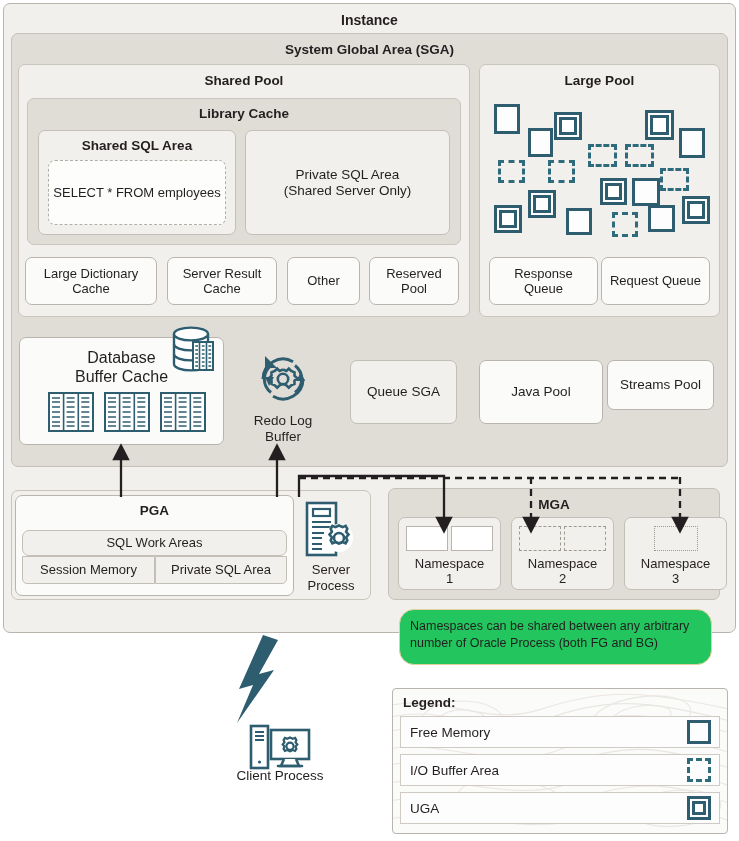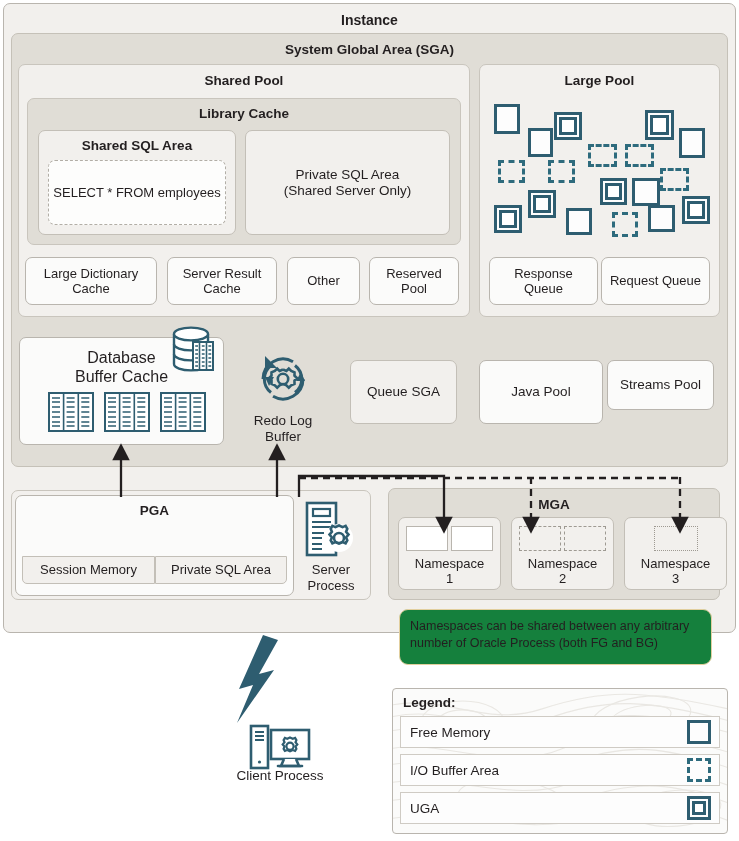"SQL Work Areas" div.box { html: none -> <div> <div>SQL Work Areas</div> </div> }
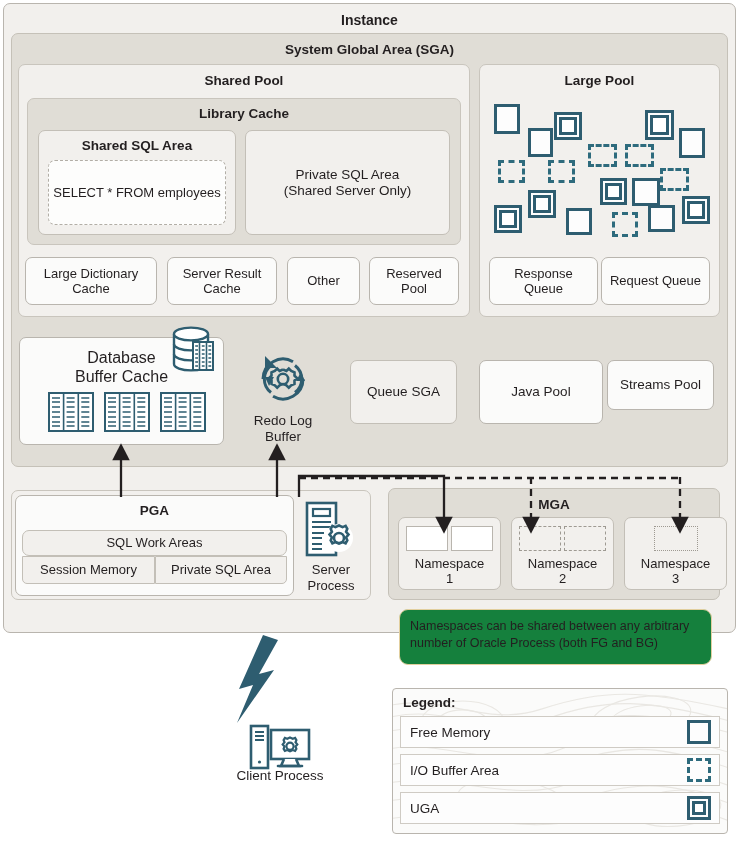"Namespaces can be shared between" .note { background: #15803d -> #22c55e; border-radius: 9px -> 15px }
